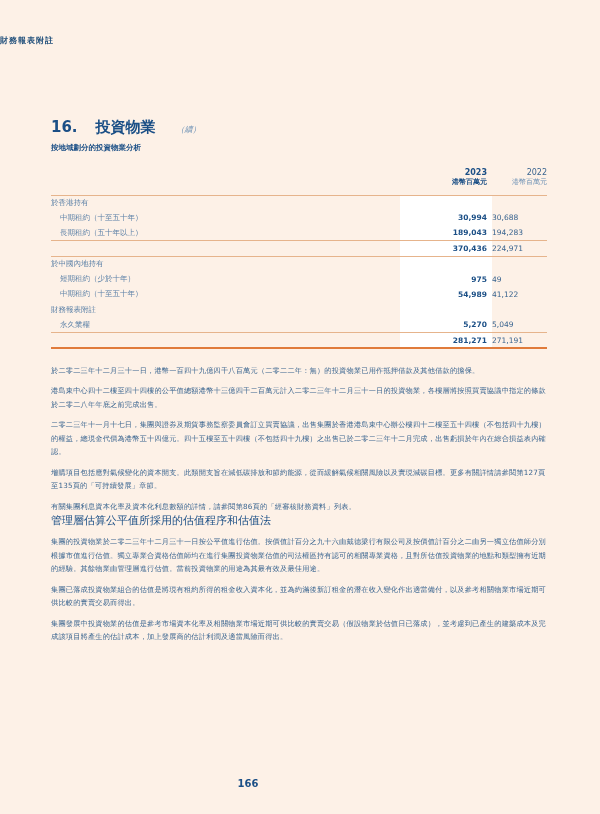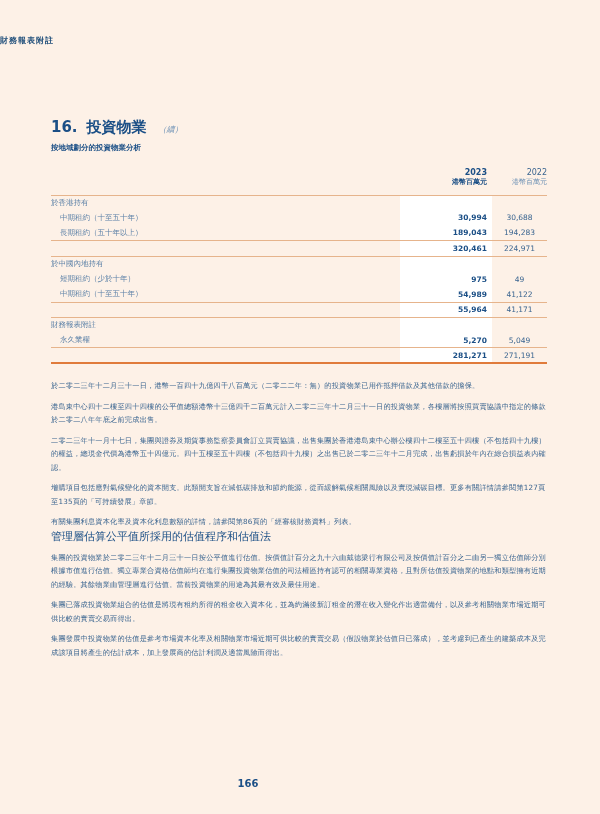"16." .section-title { gap: 9px -> 18px }
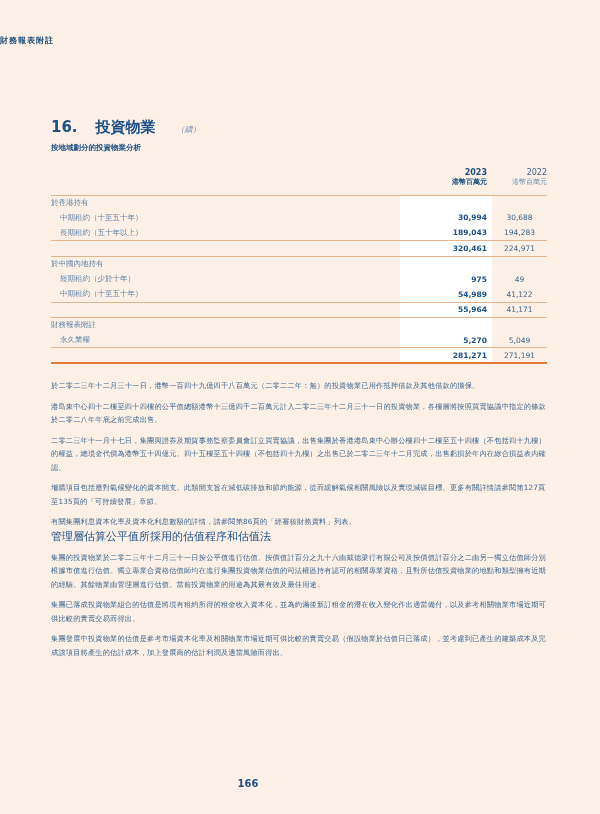"30,688" .col-2022 { text-align: center -> left }
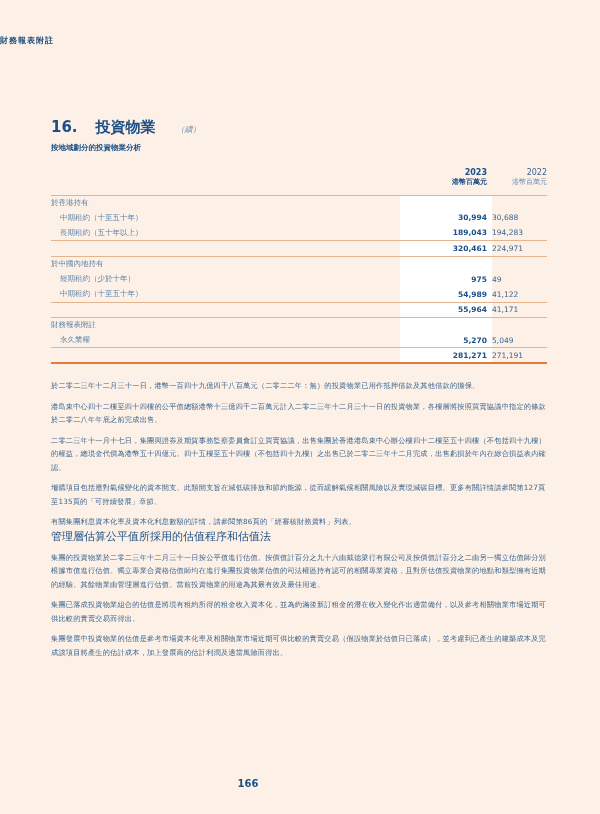"320,461" td.col-2023 { text: 320,461 -> 370,436 }
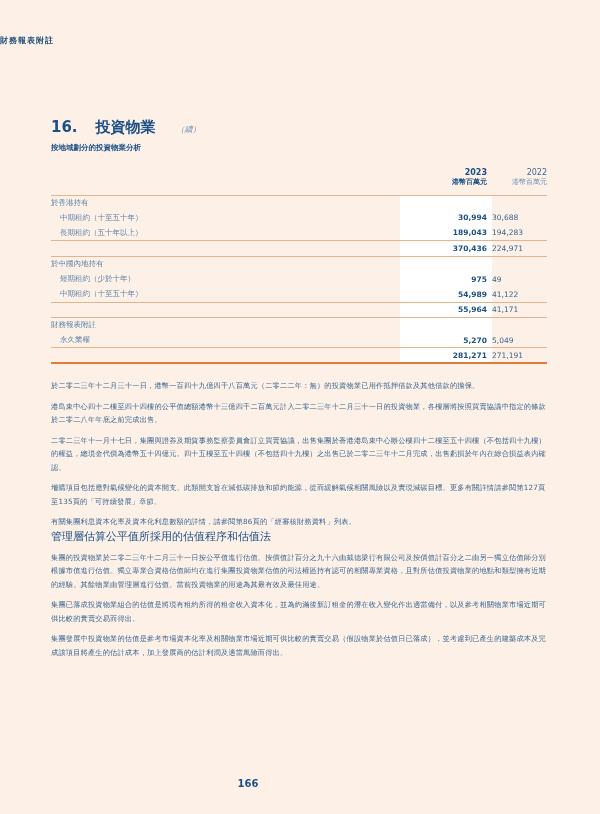"55,964" tr.subtotal { html: <tr> <td></td> <td>55,964</td> <td>41,171</td> </tr> -> none }
